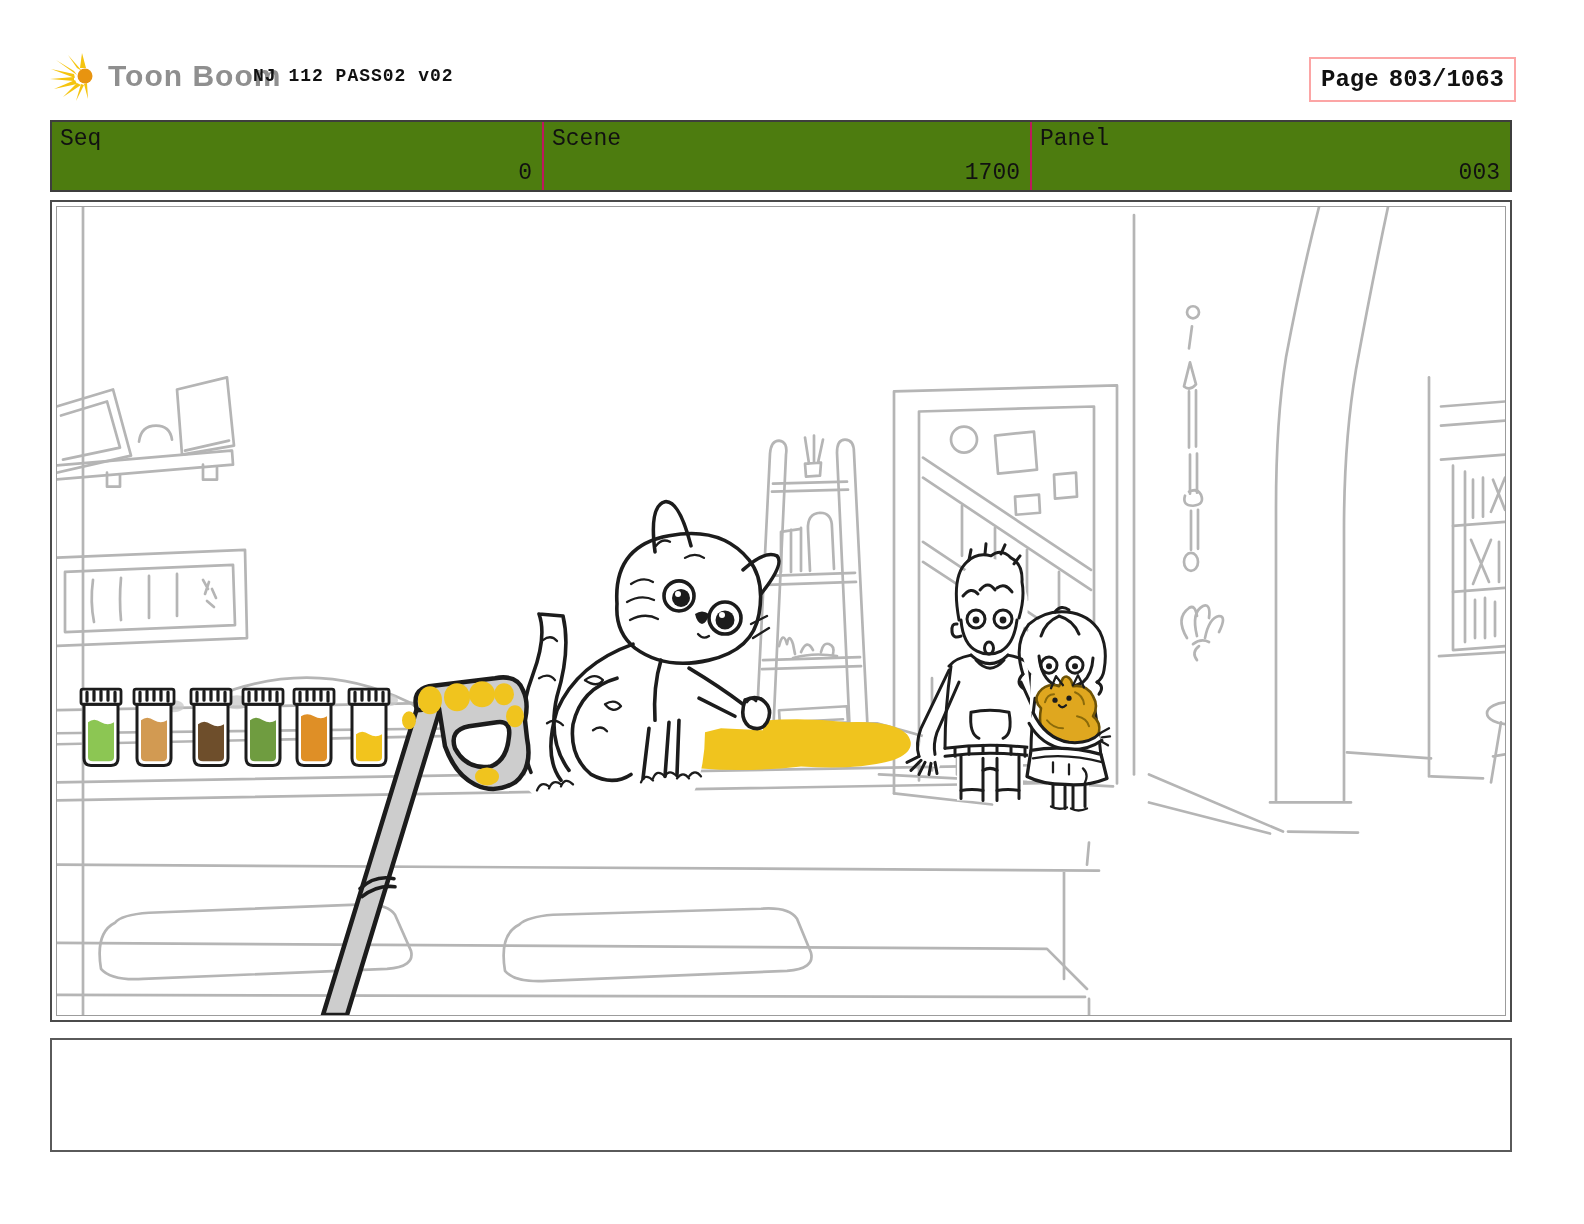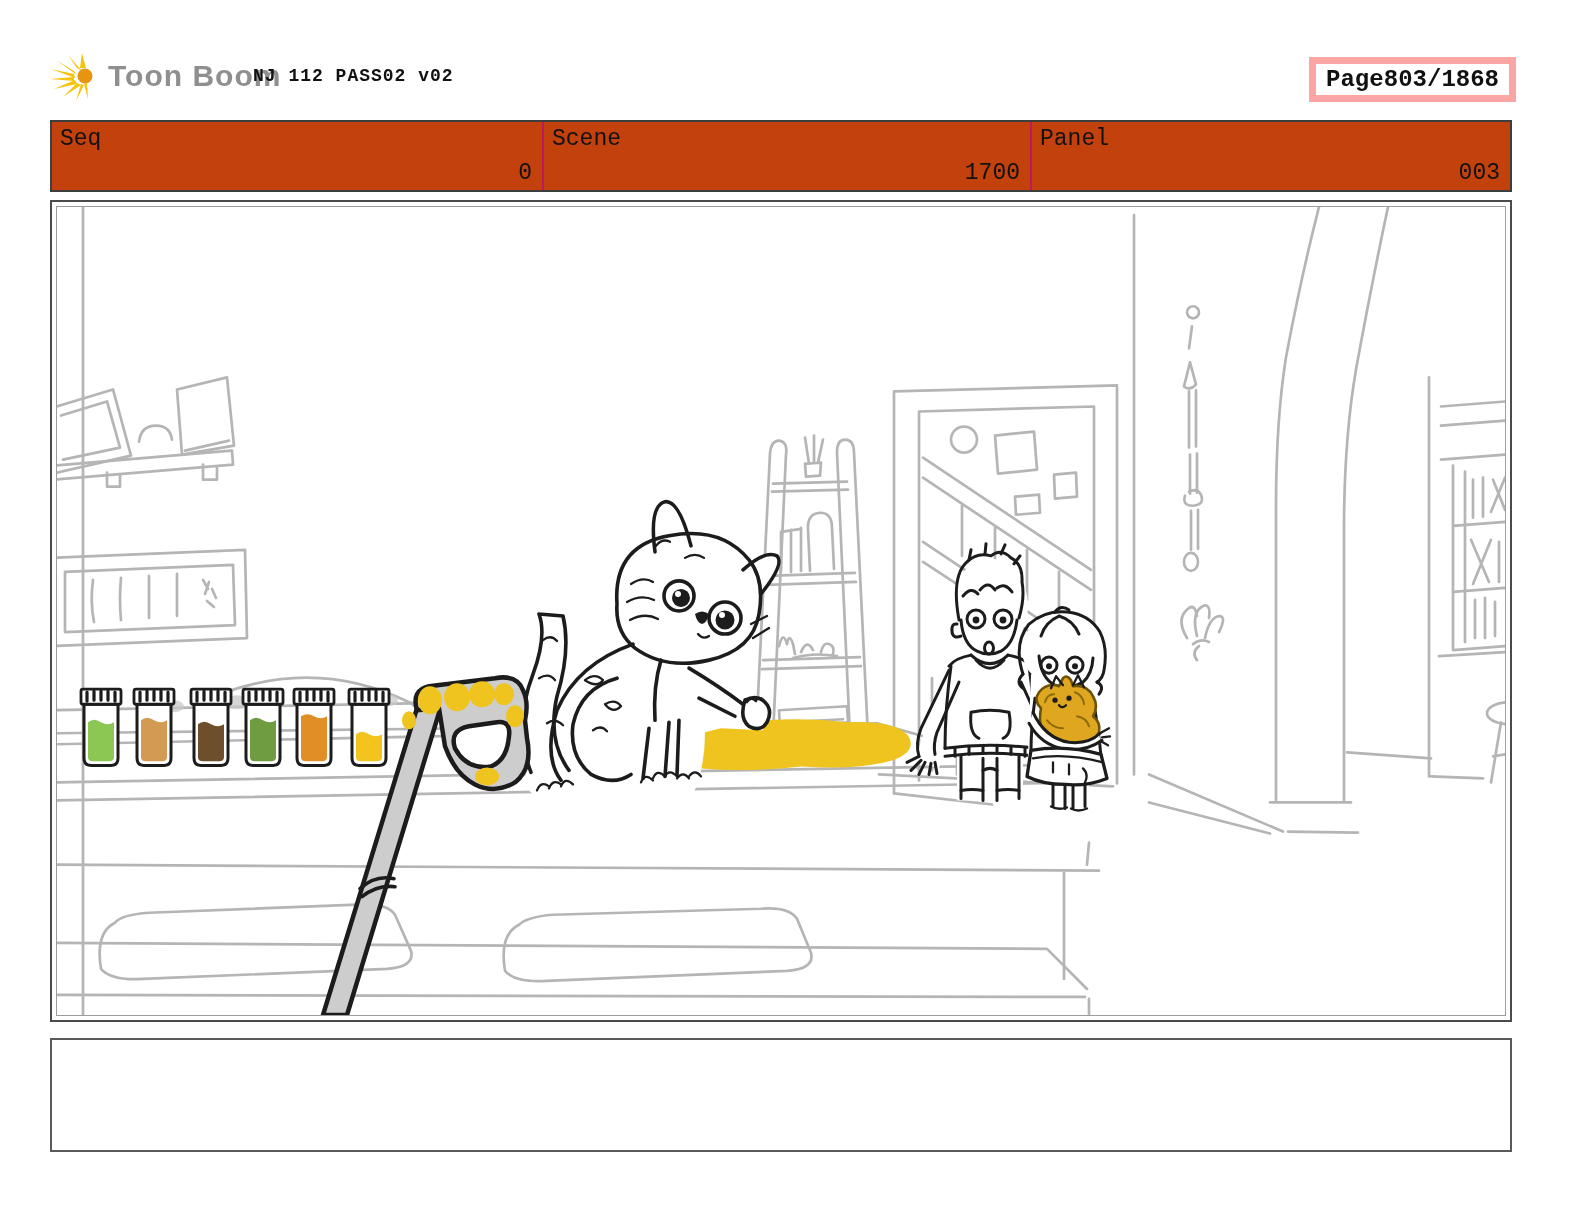"Page" #page-box { border: 7px solid #fca5a5 -> 2px solid #fca5a5 }
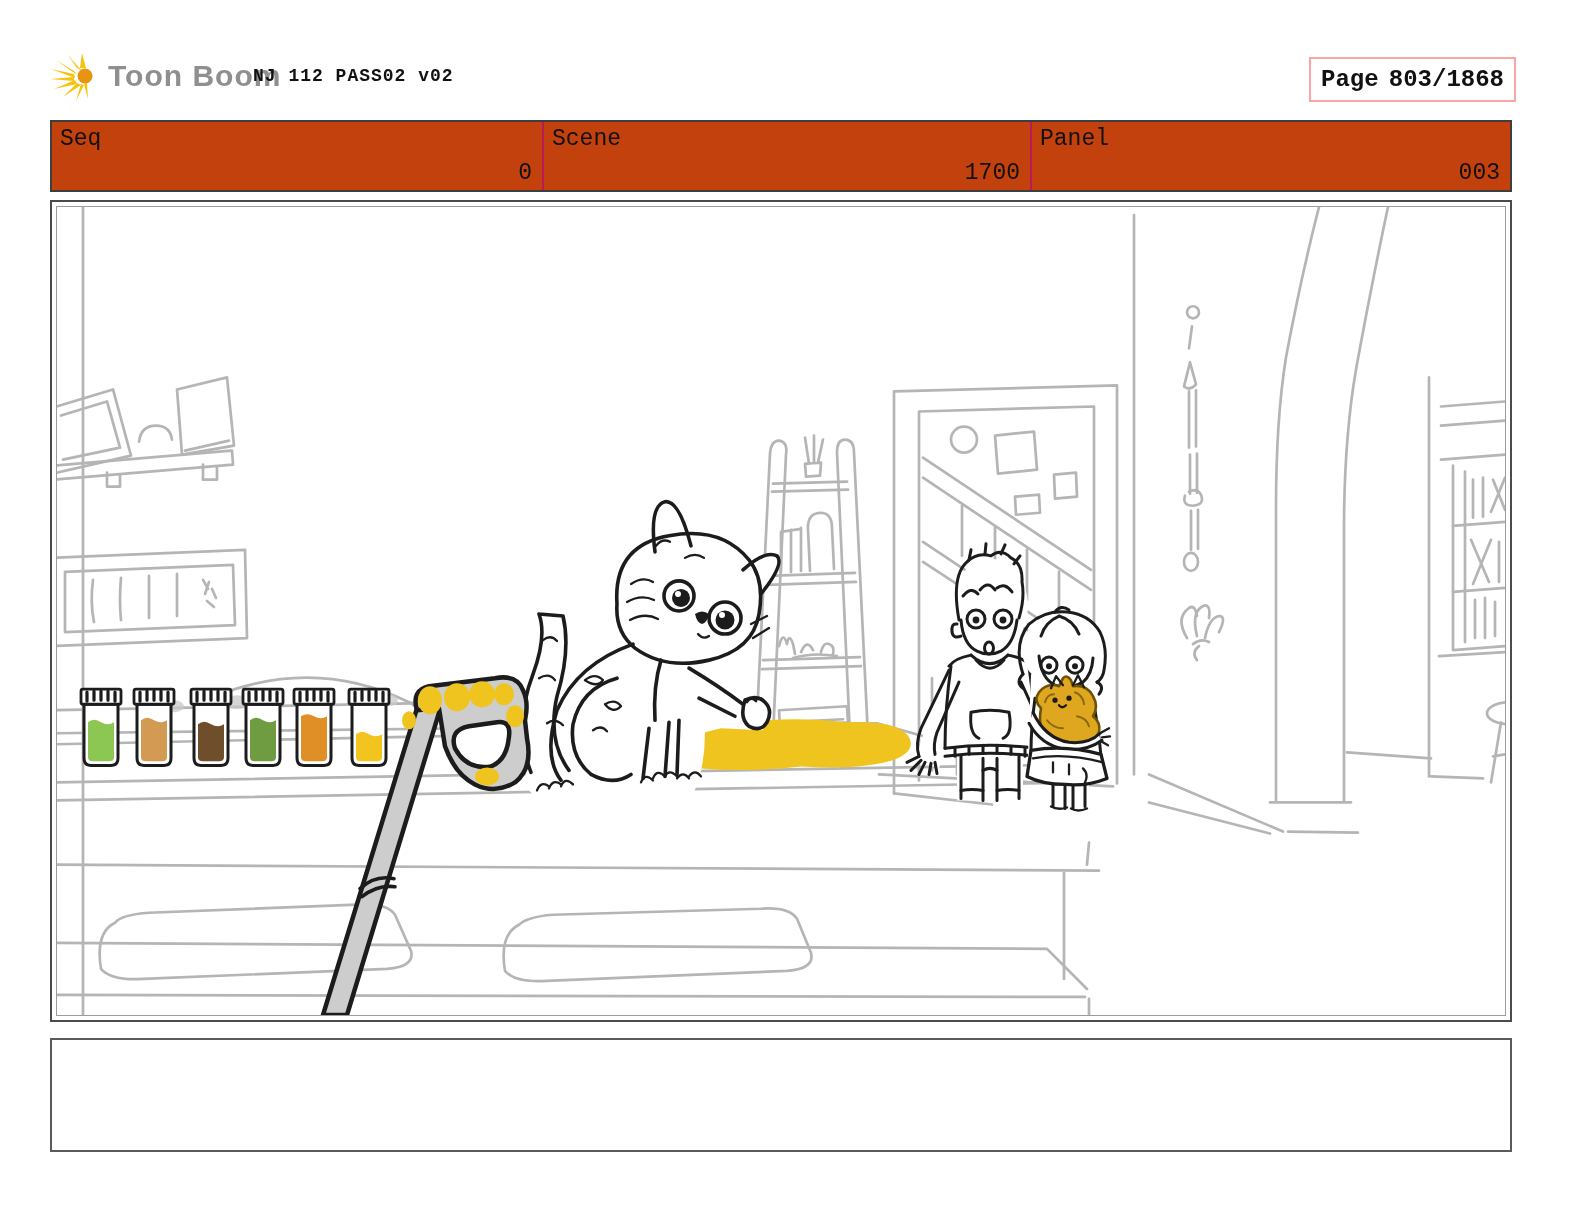"803/1868" span { text: 803/1868 -> 803/1063 }
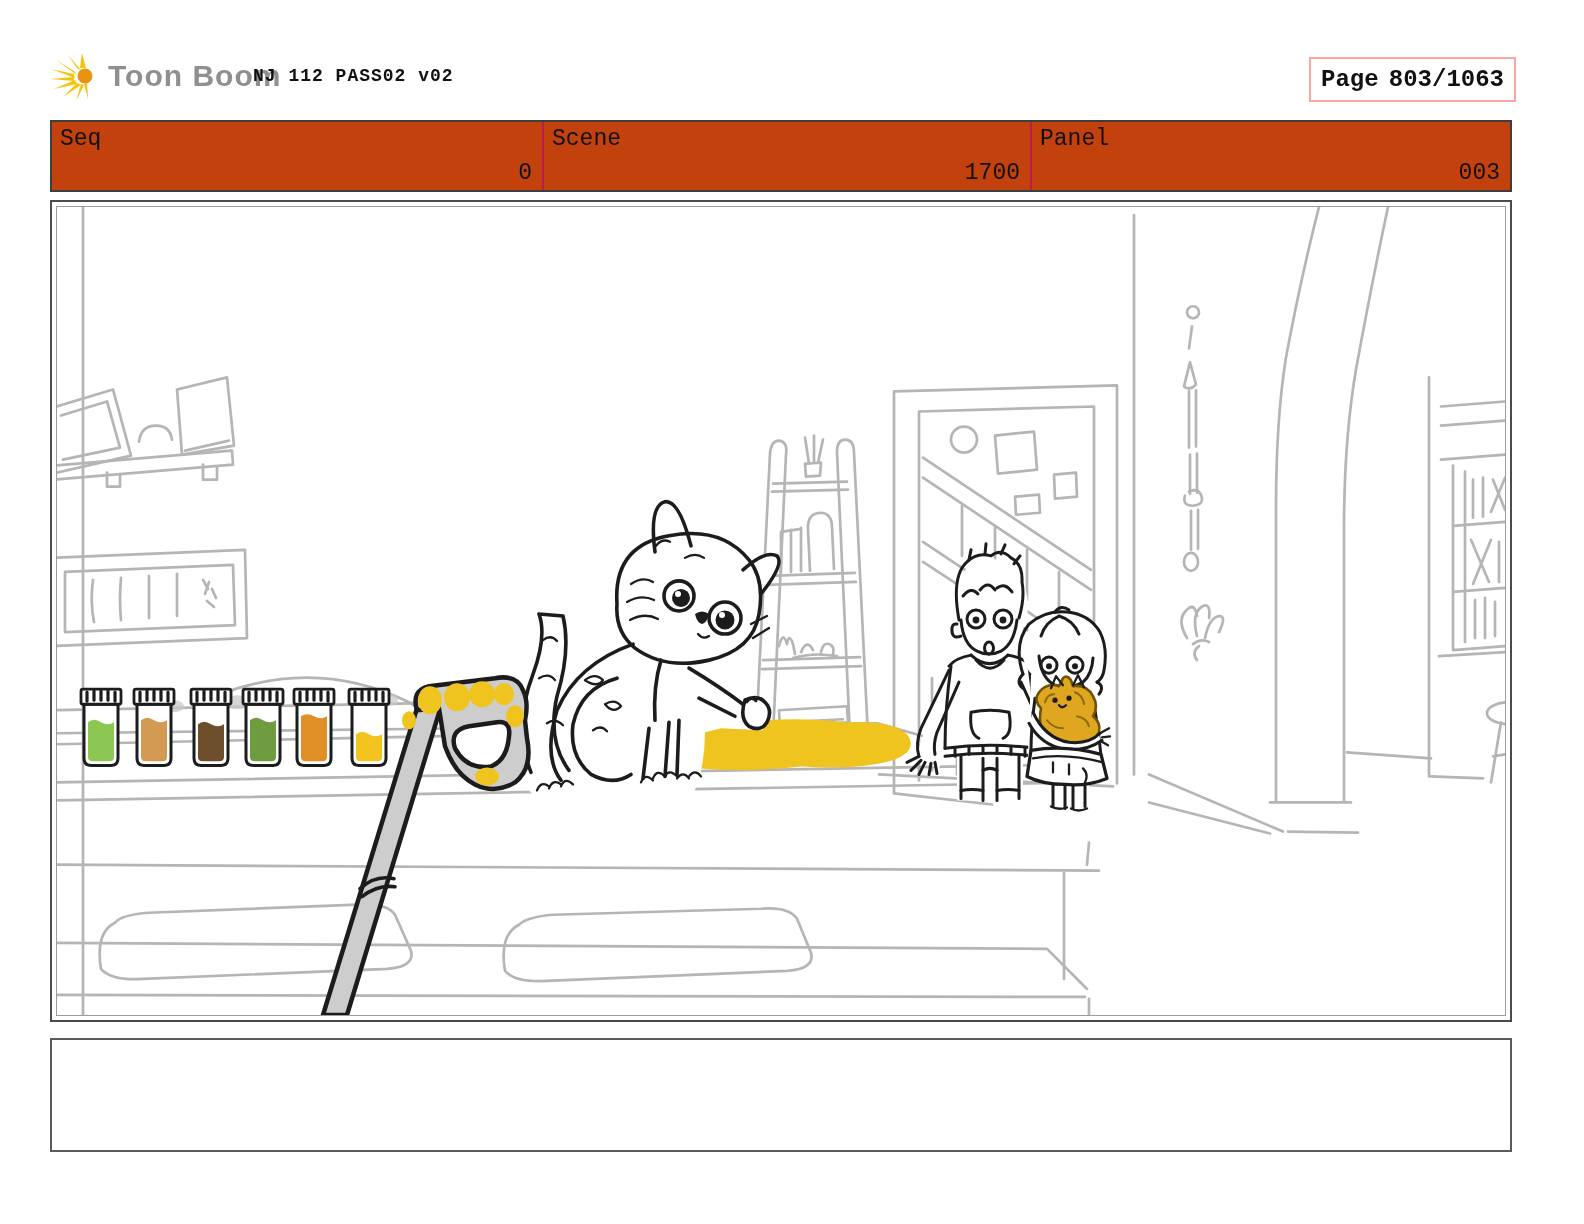"Seq" #meta-row { background: #c2410c -> #4d7c0f }
